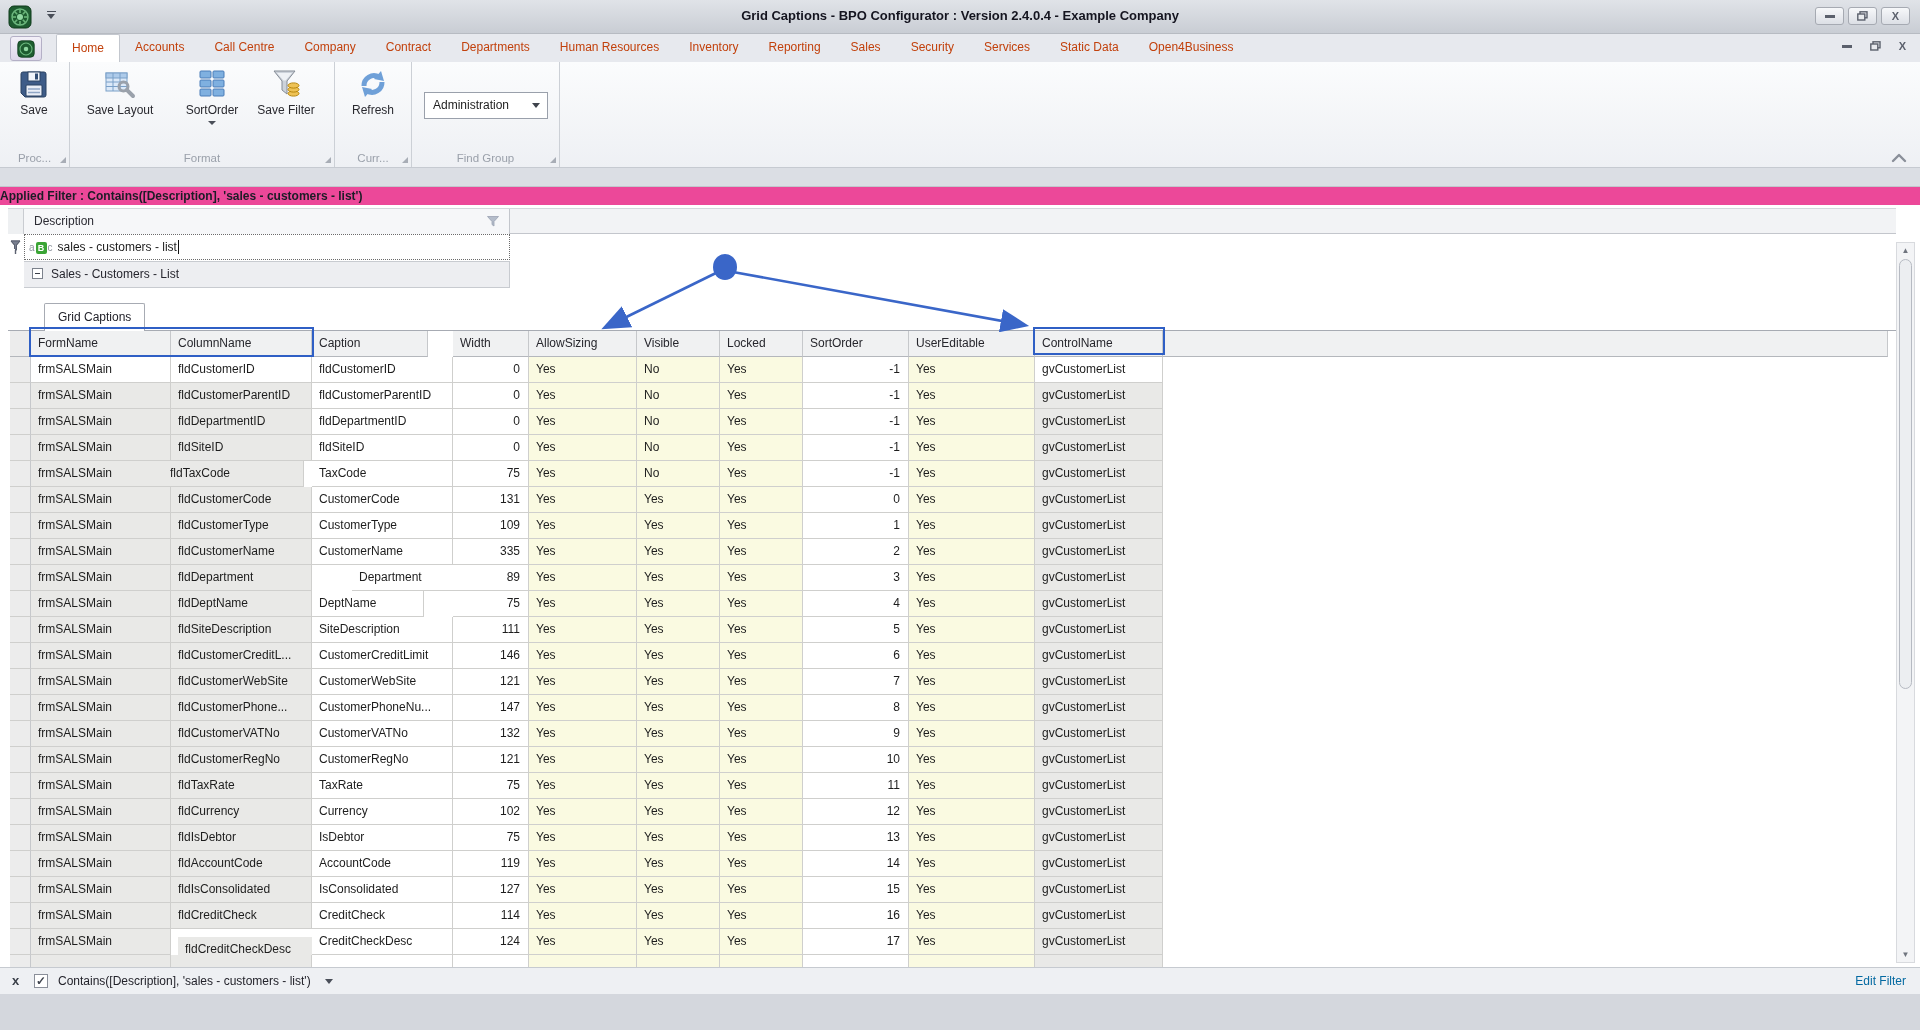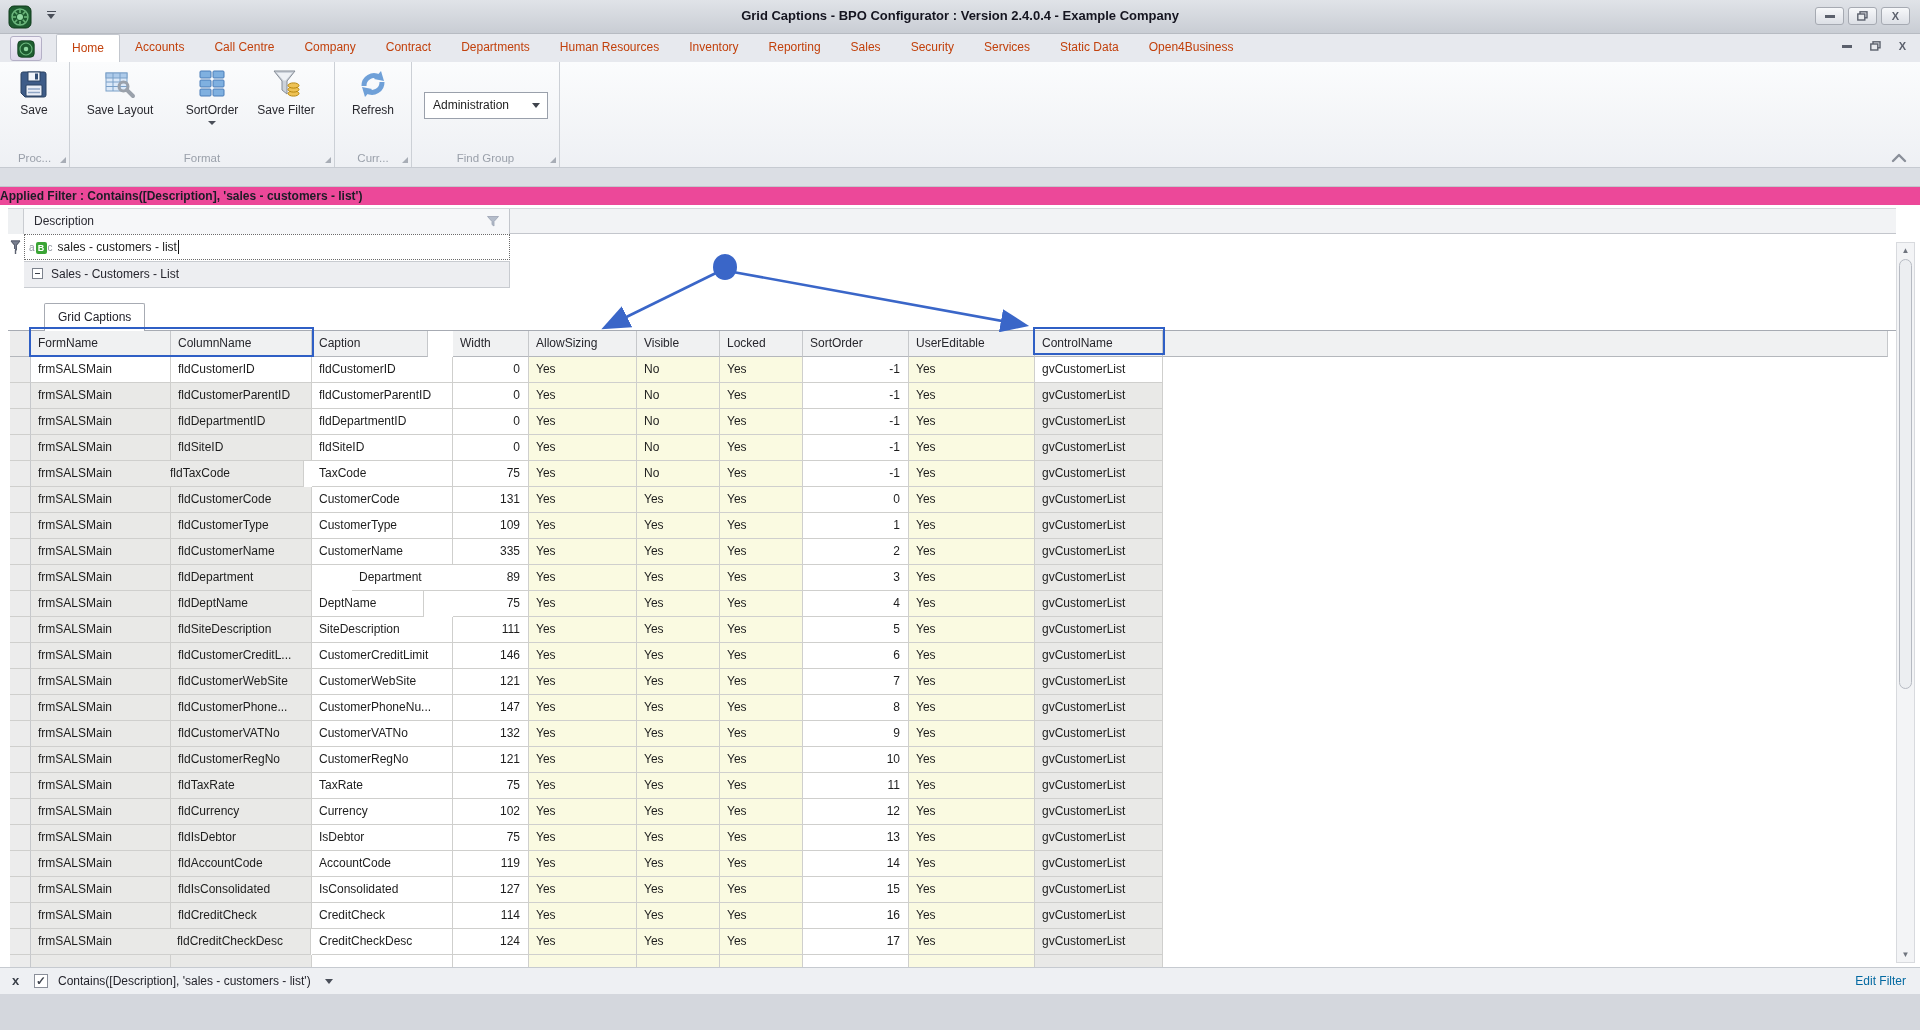"fldCreditCheckDesc" div.gc { left: 170px -> 178px; margin-top: none -> 8px }
